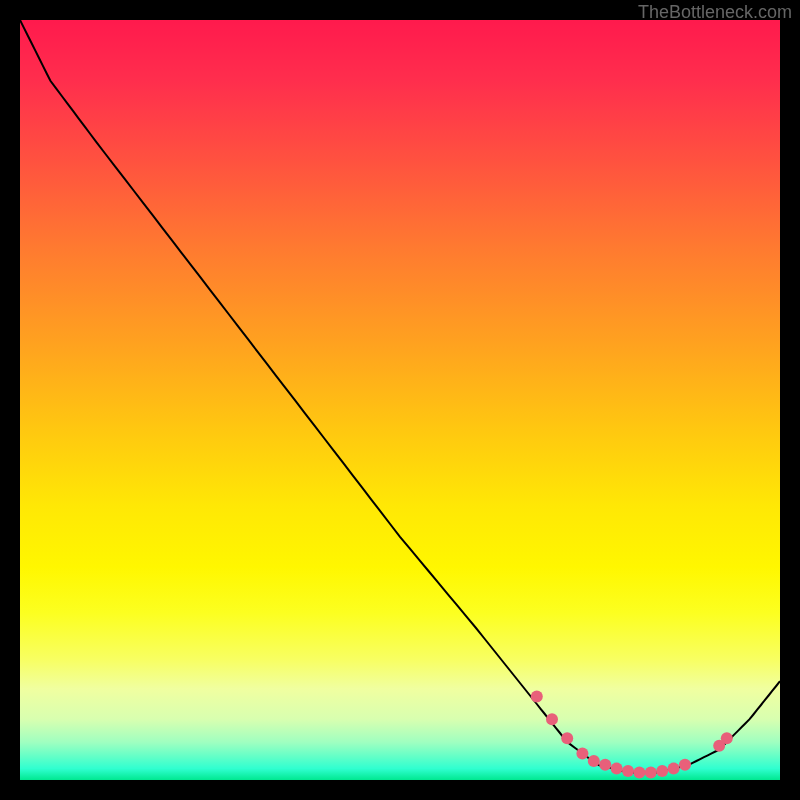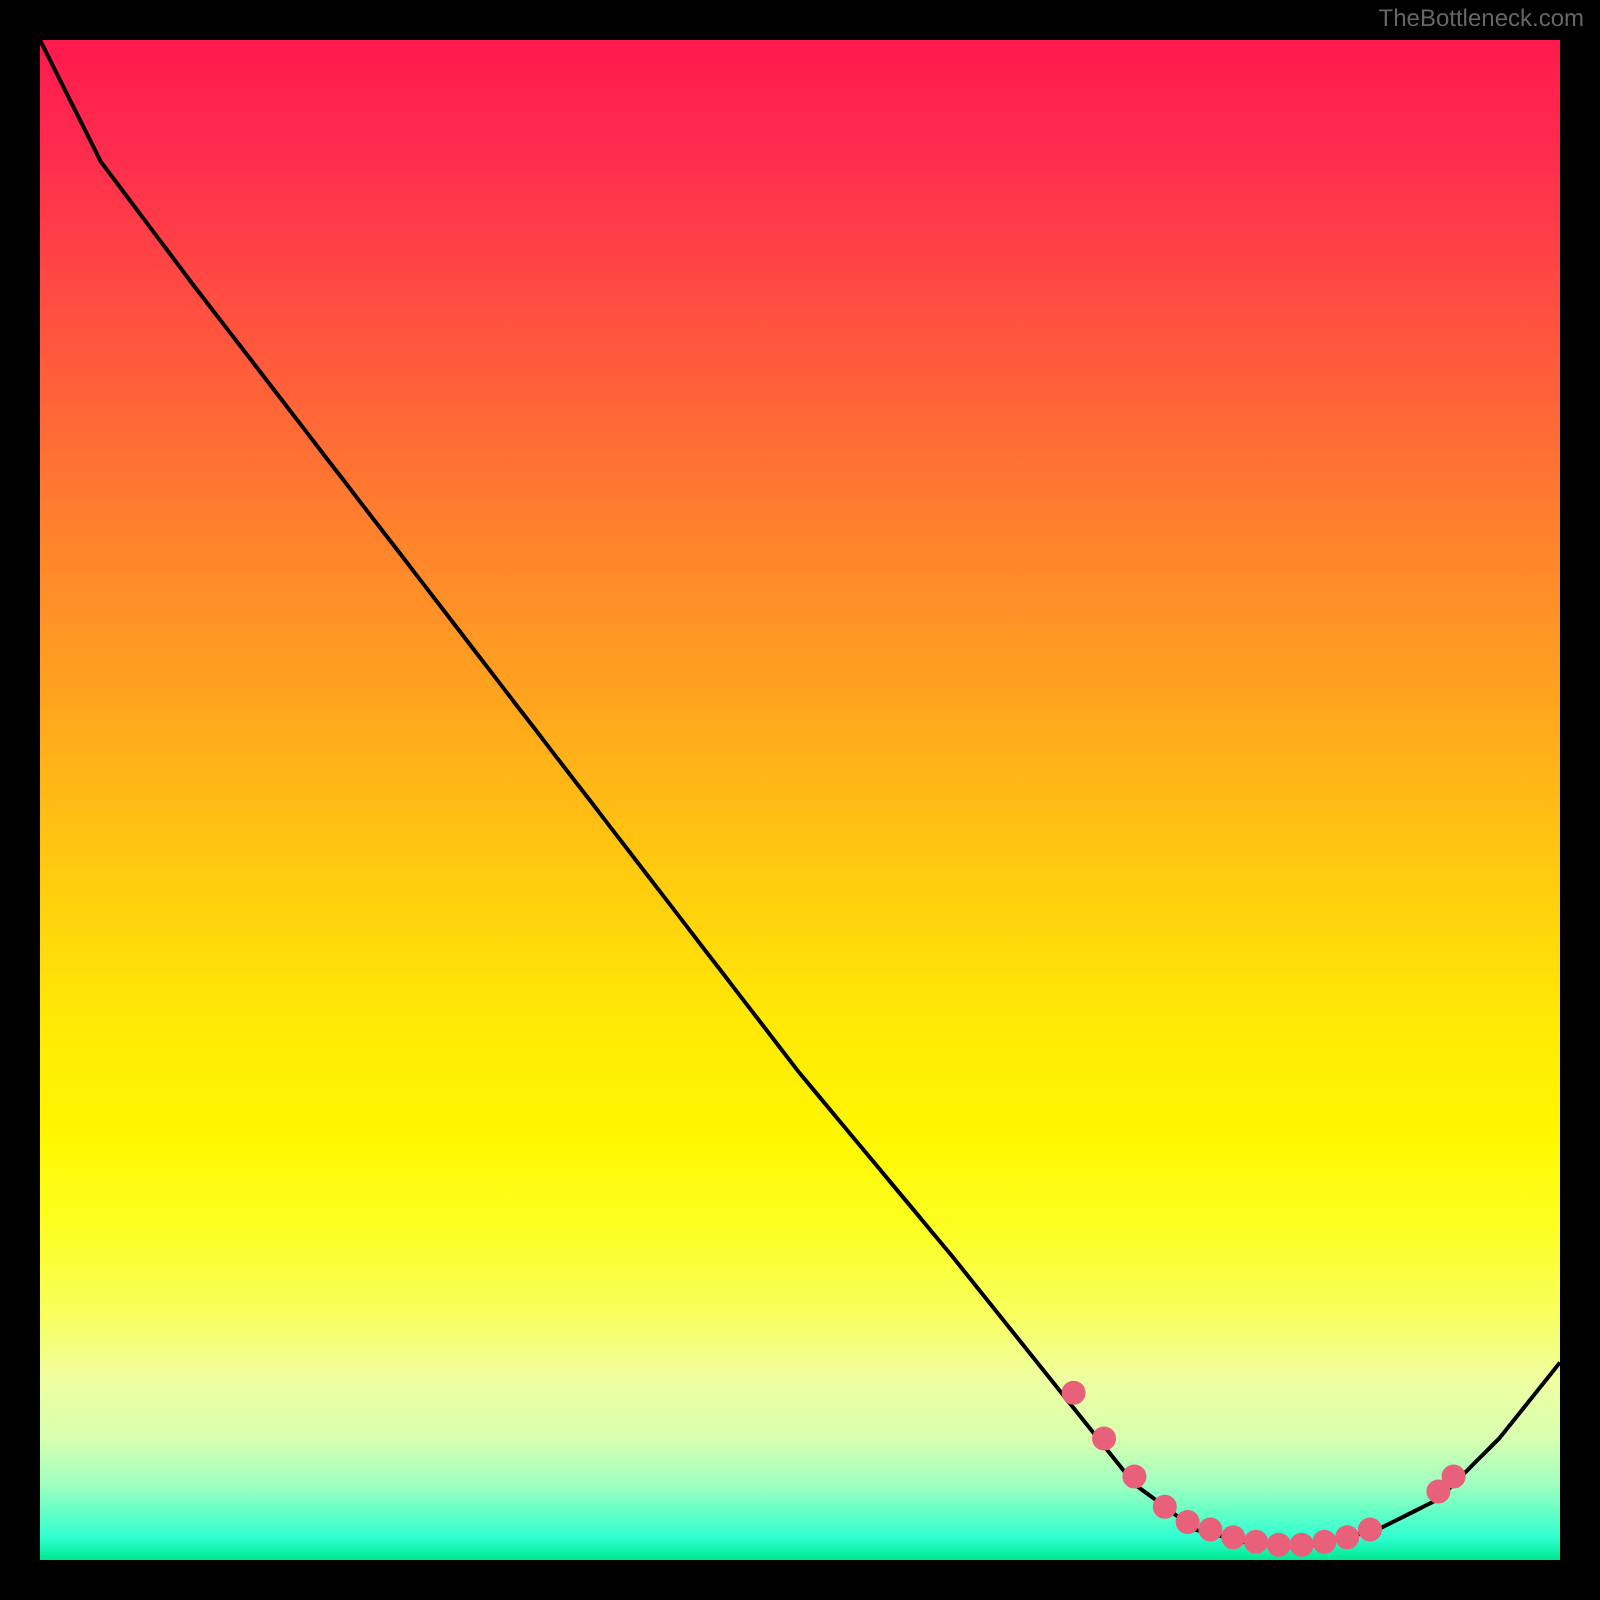"TheBottleneck.com" .watermark { font-size: 12px -> 18px }
